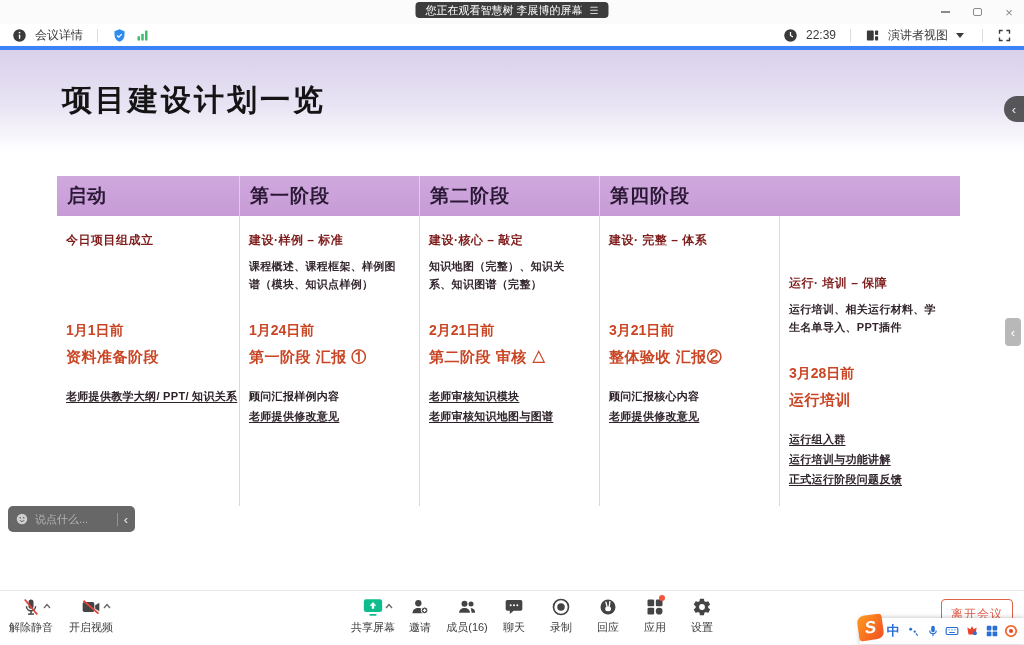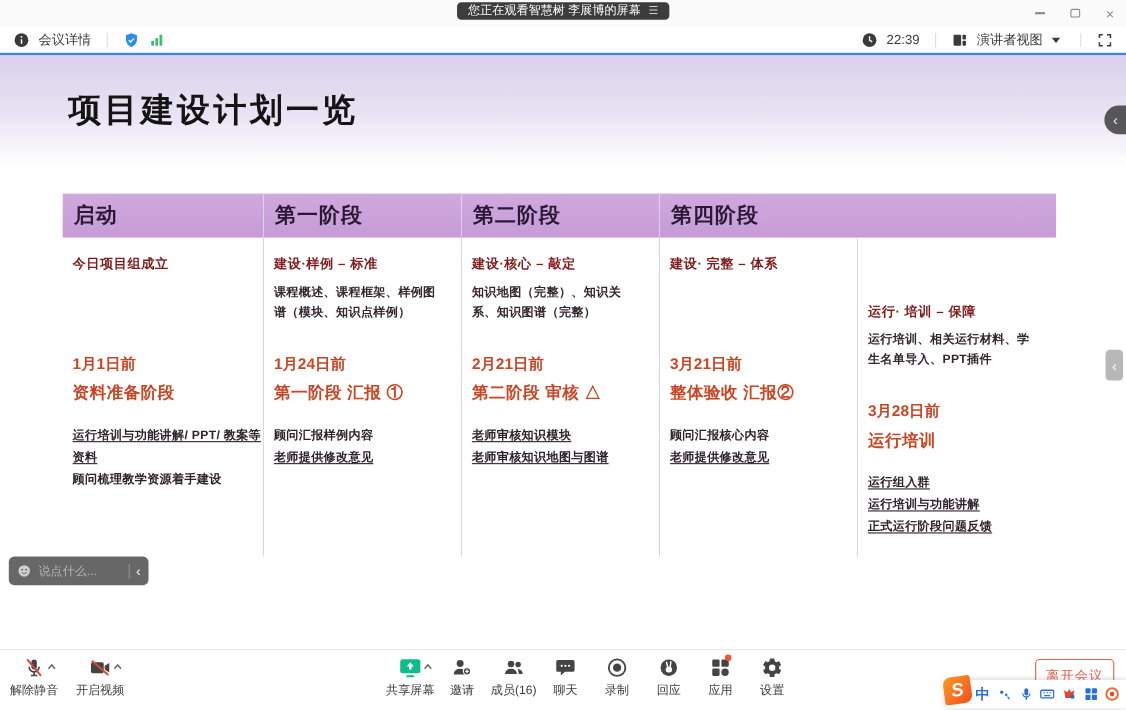"会议详情" .meetbar { border-bottom: 2px solid #3b82f6 -> 4px solid #3b82f6 }
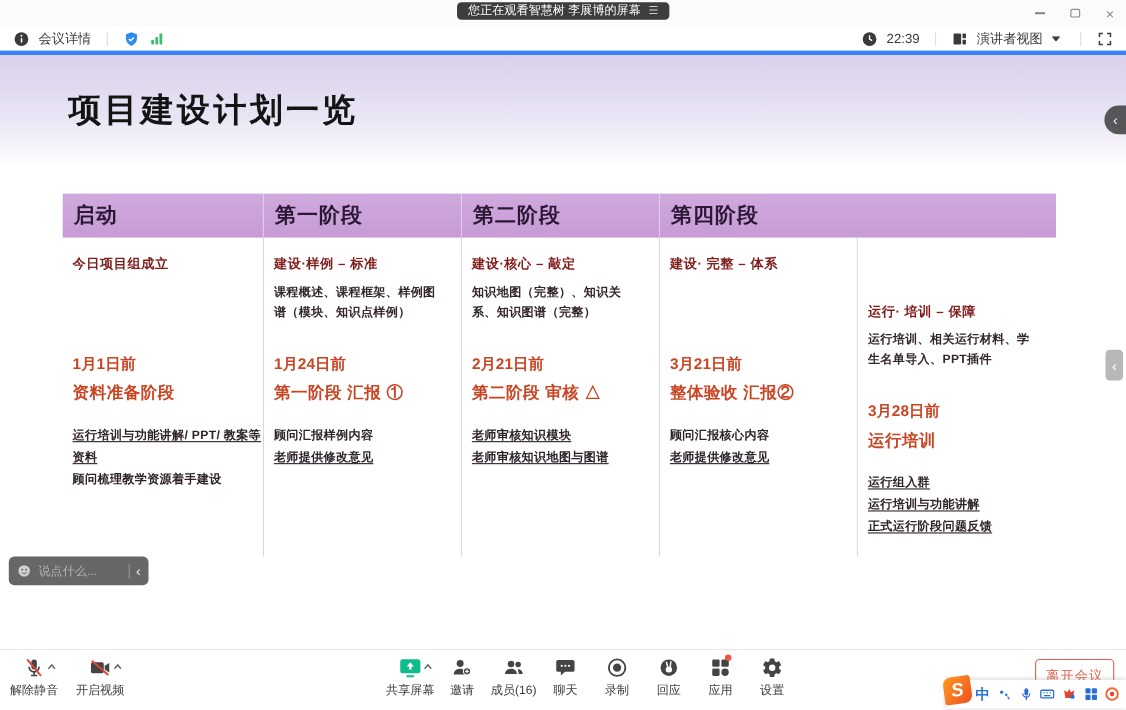"运行培训与功能讲解/ PPT/ 教案等资料" div.task { text: 运行培训与功能讲解/ PPT/ 教案等资料 -> 老师提供教学大纲/ PPT/ 知识关系 }
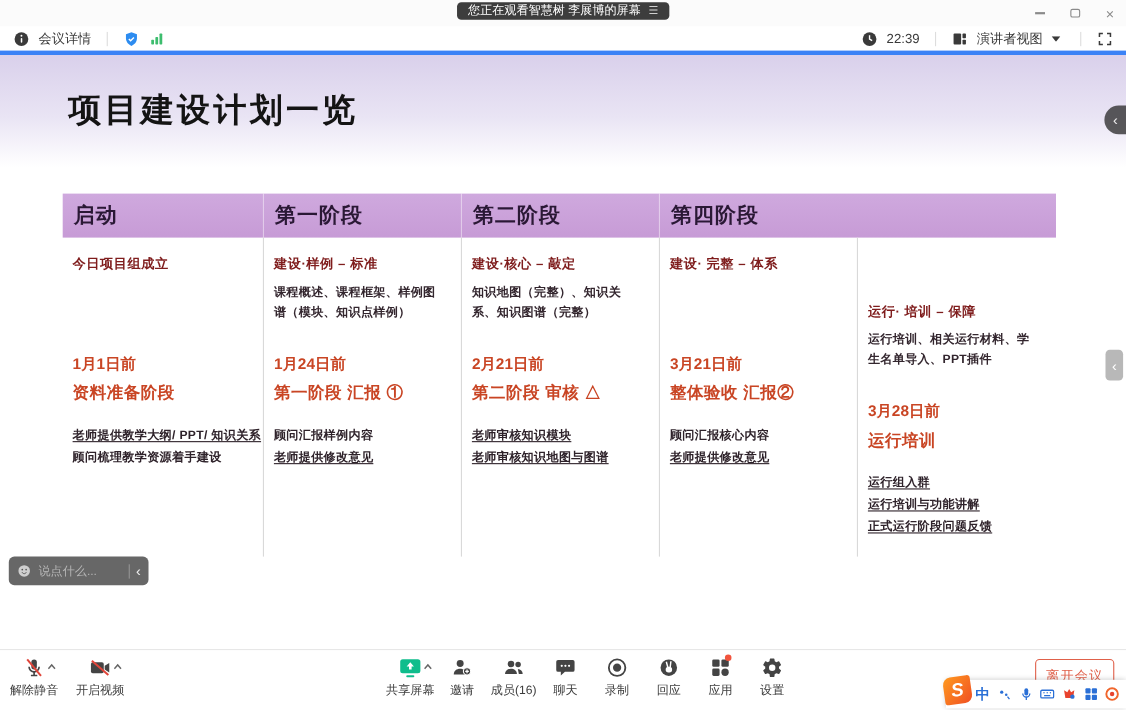"顾问梳理教学资源着手建设" div.task { html: <div>顾问梳理教学资源着手建设</div> -> none }
